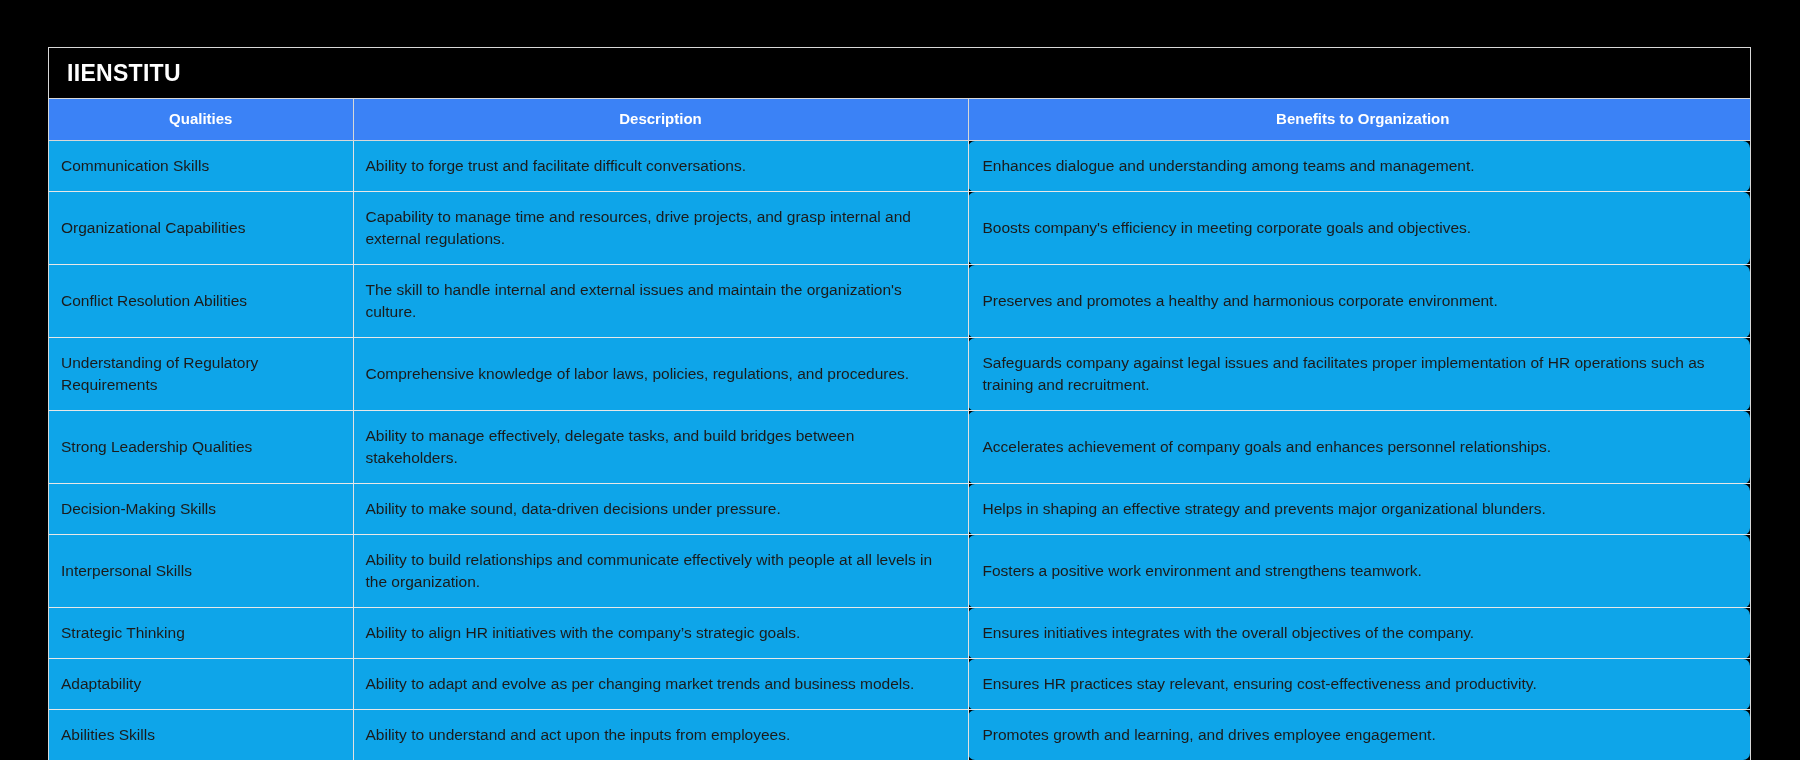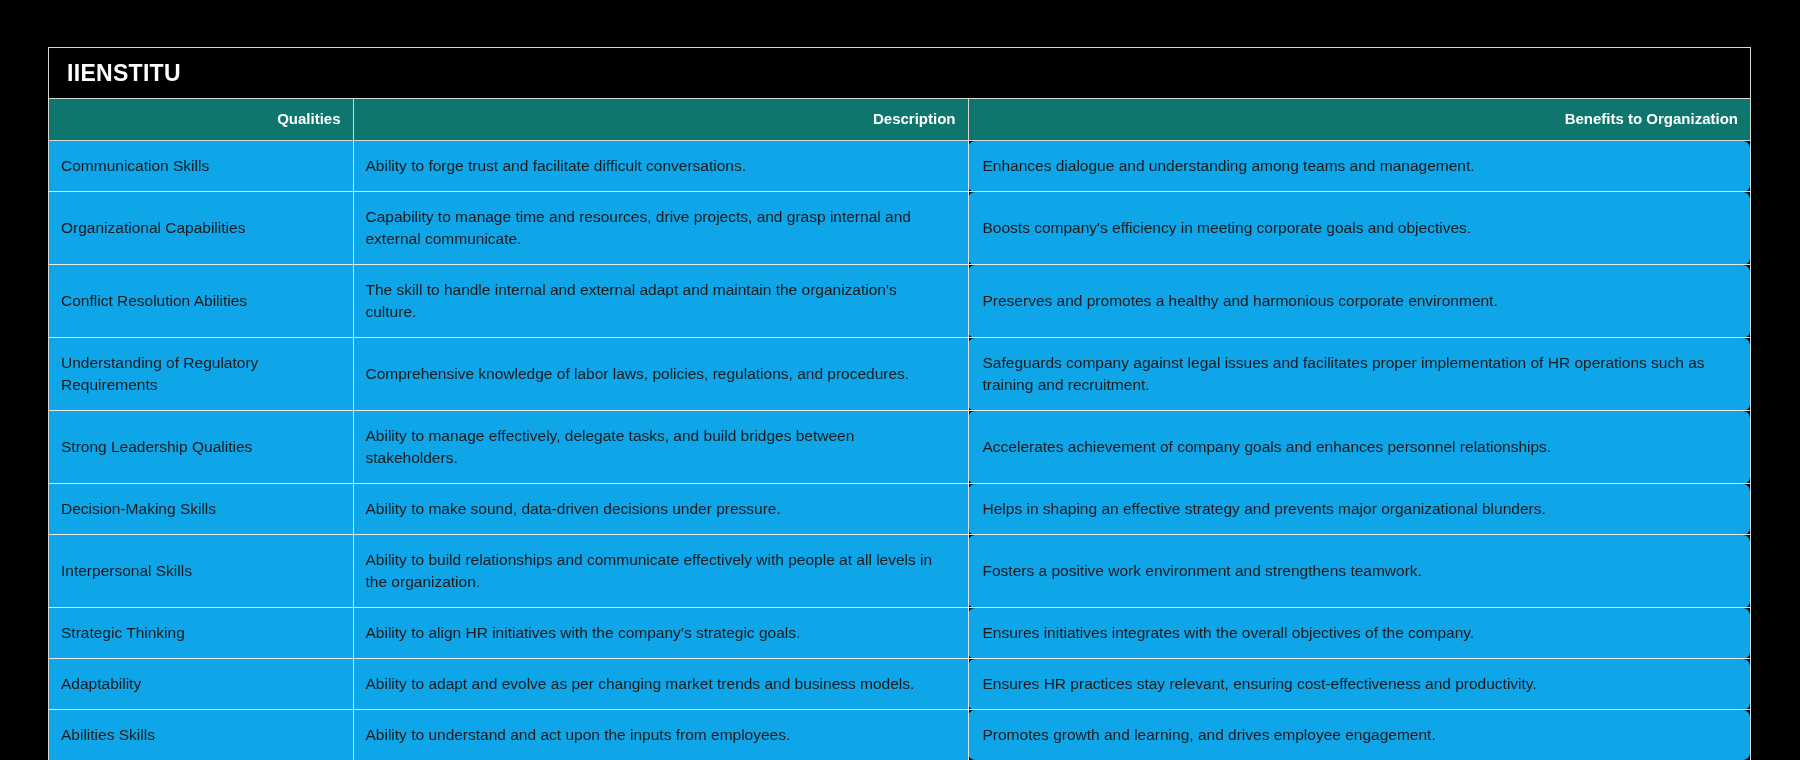"Qualities" thead th { background: #0f766e -> #3b82f6; text-align: right -> center }
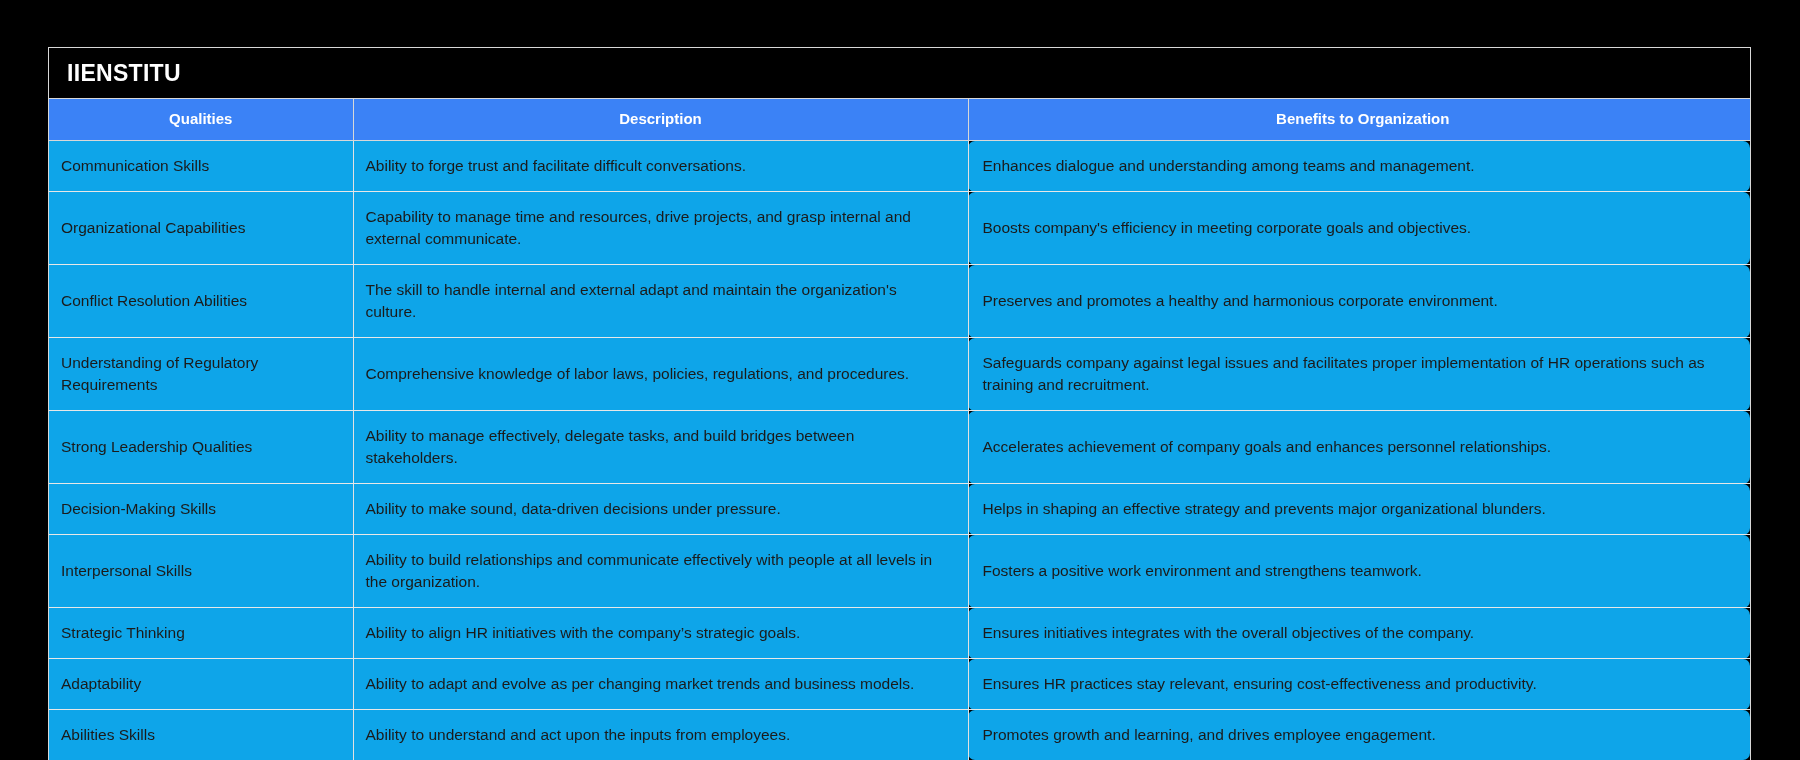"Capability to manage time and" td.col-desc { text: communicate -> regulations }
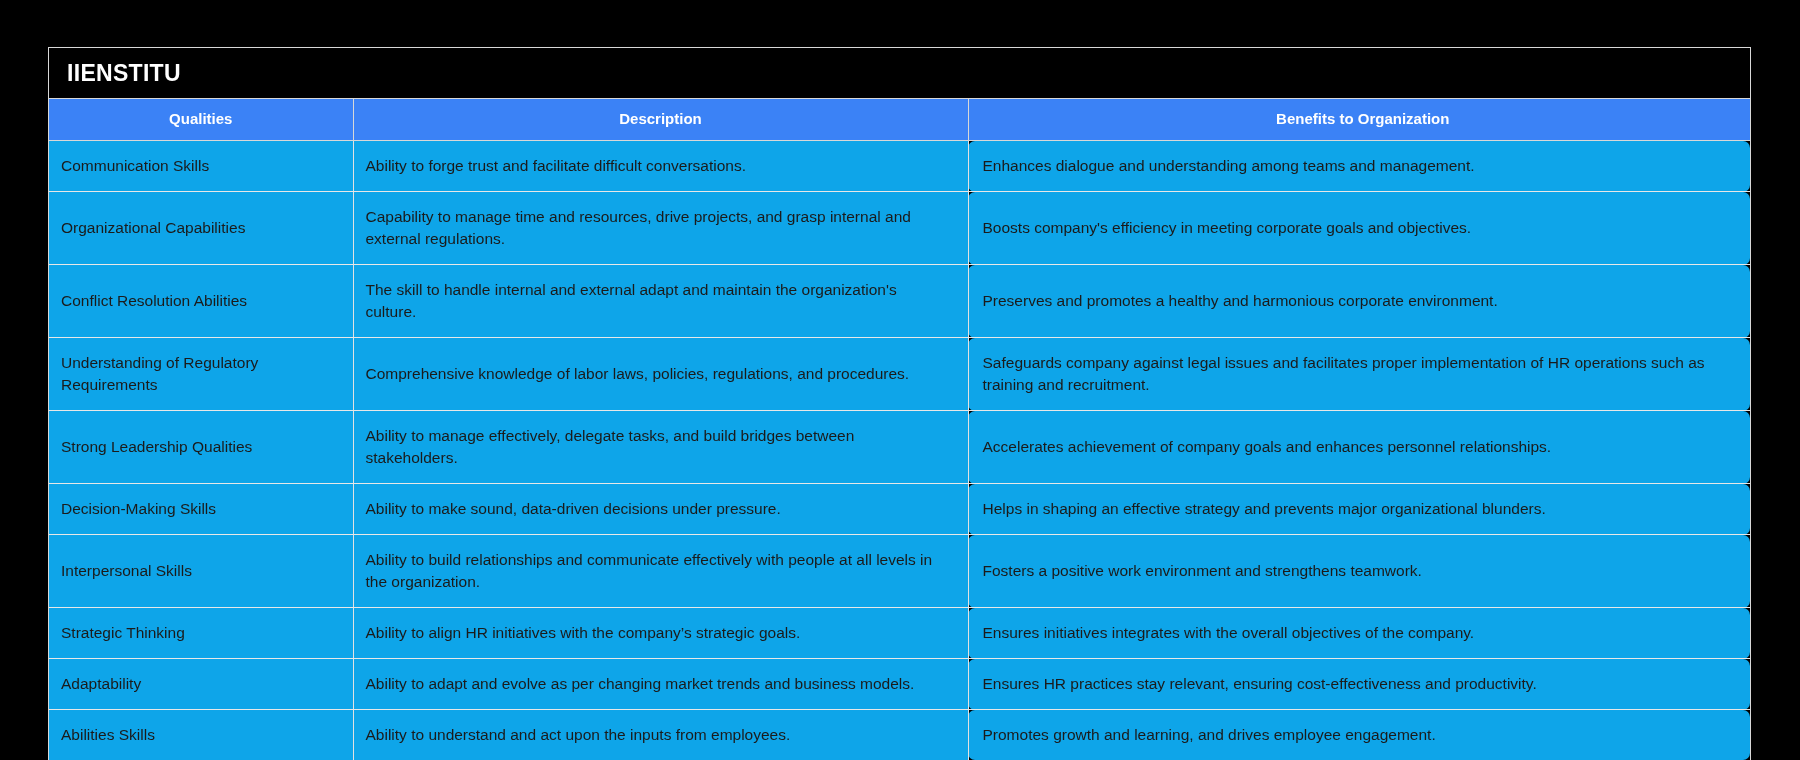"The skill to handle internal" td.col-desc { text: adapt -> issues }
